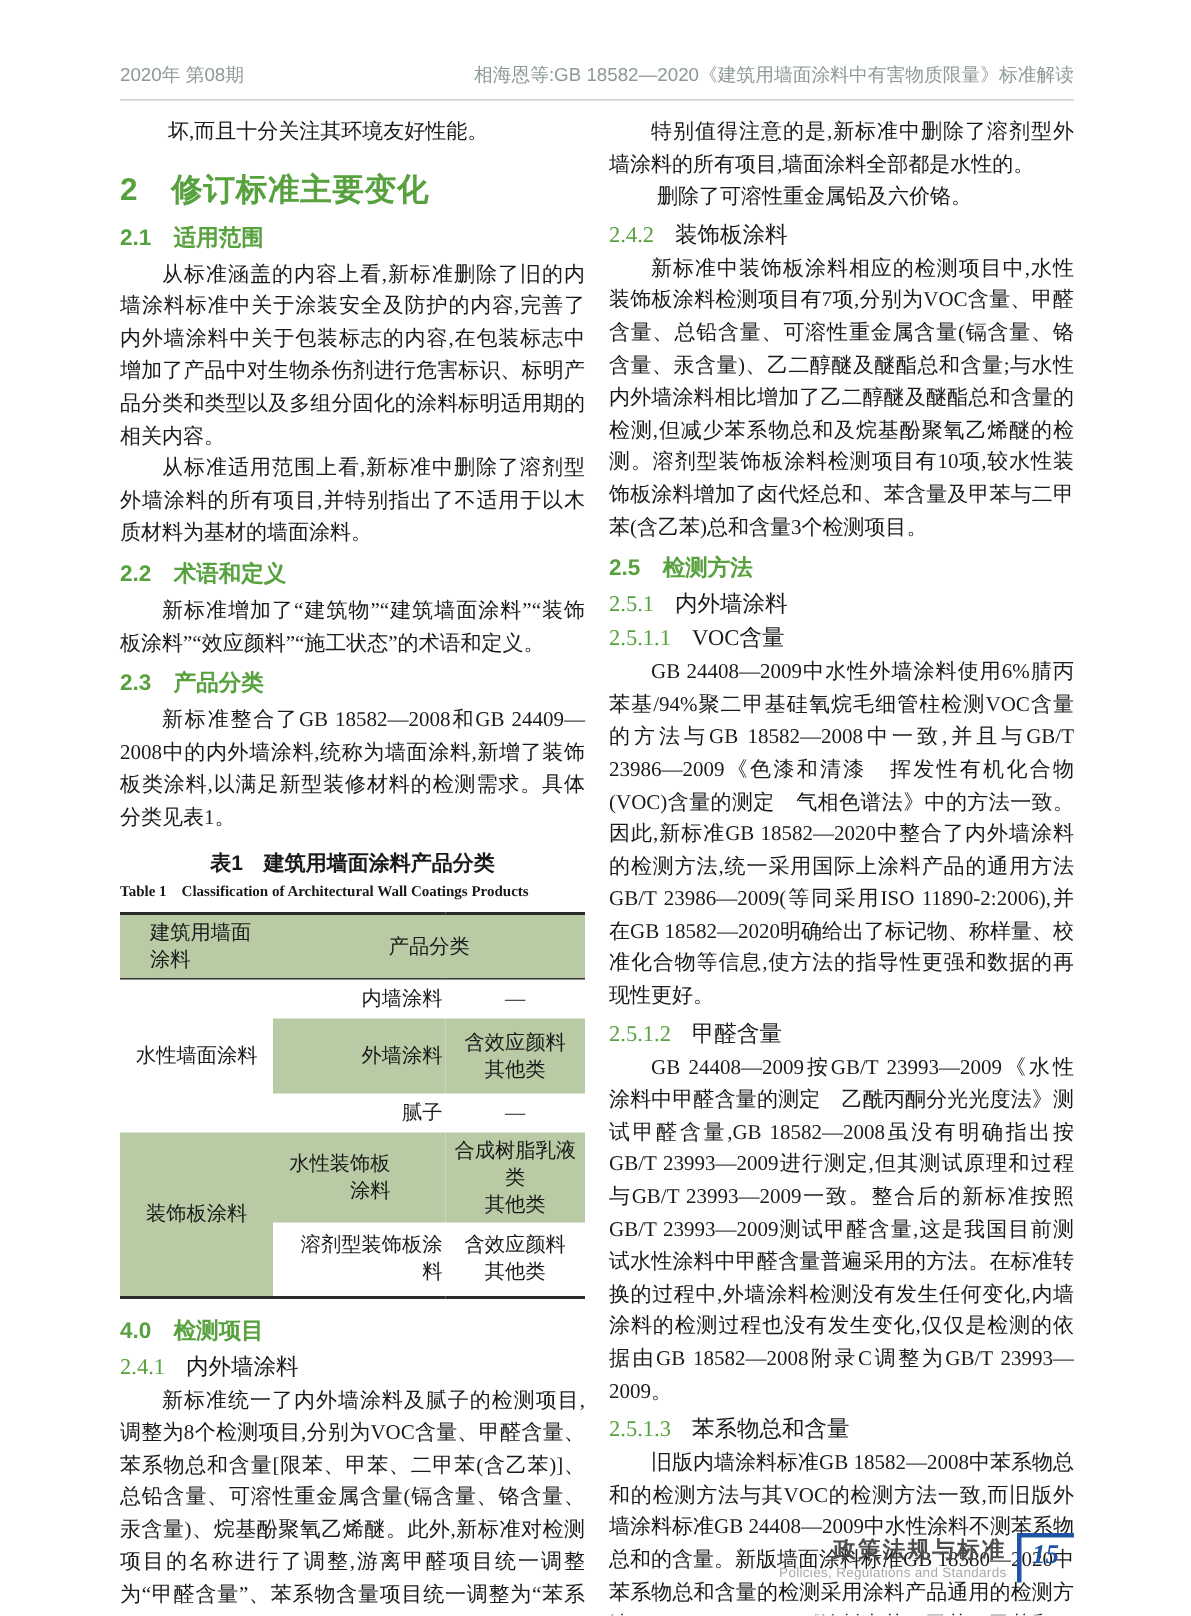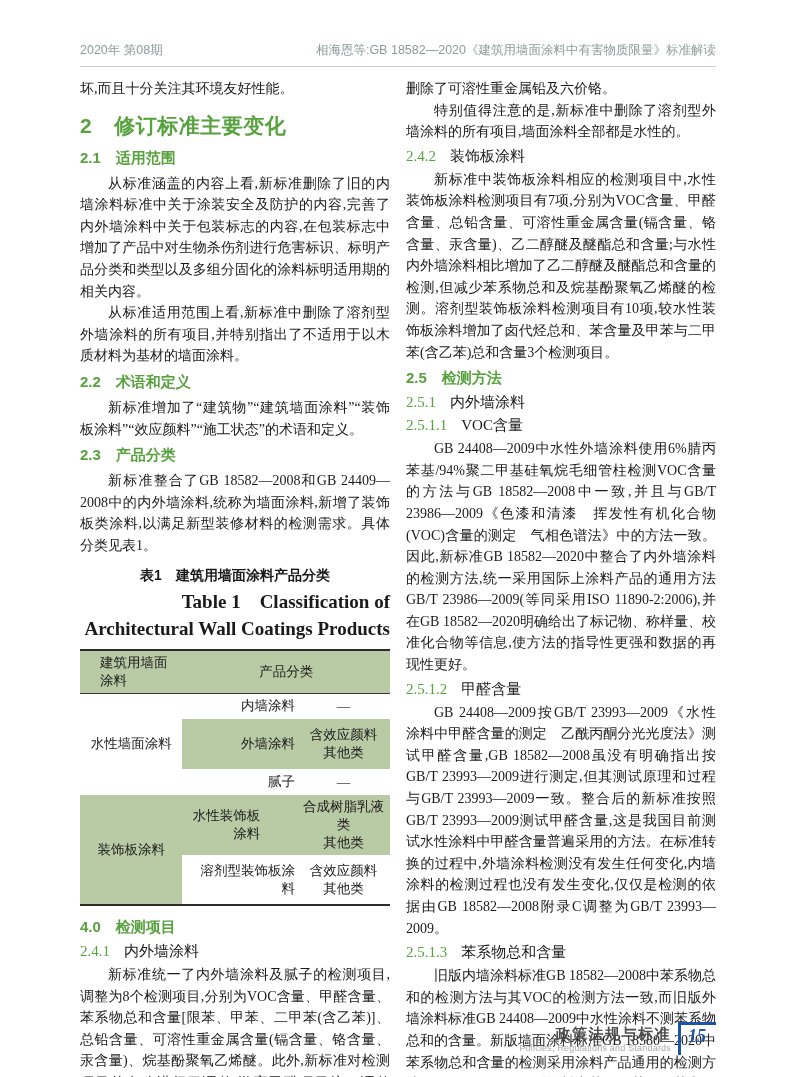"坏,而且十分关注其环境友好性能。" .para.no-indent { margin-left: none -> 32px }
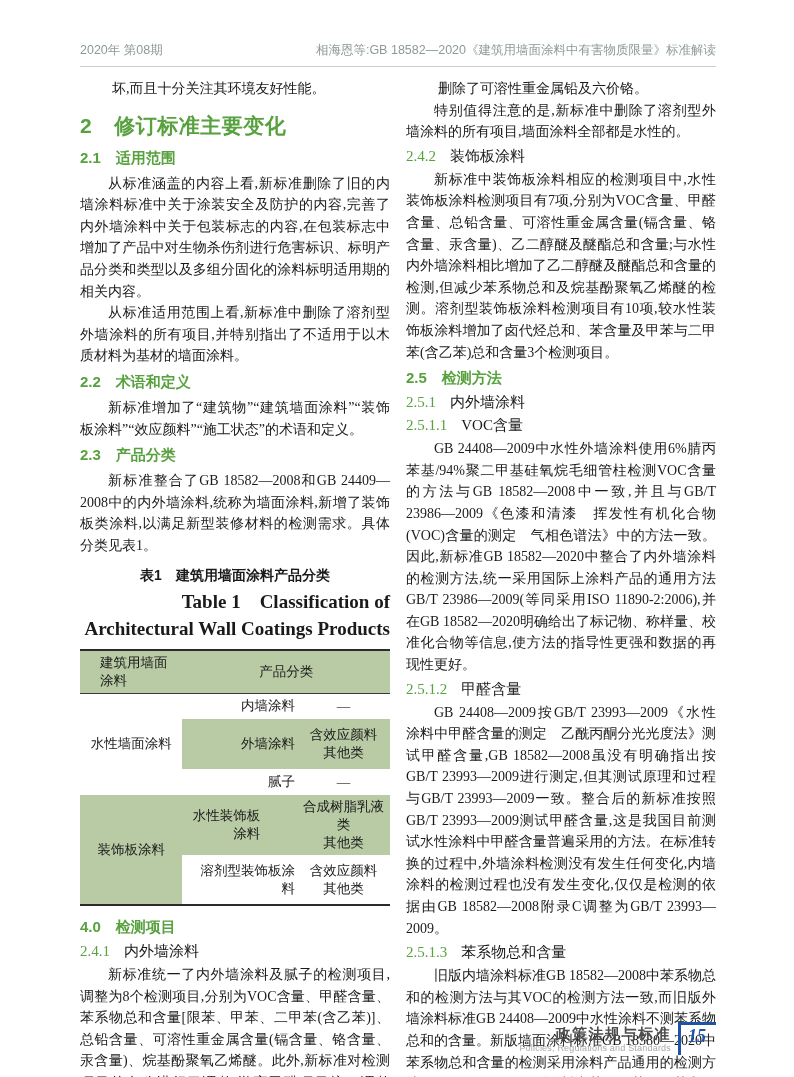"删除了可溶性重金属铅及六价铬。" p.para { order: before "特别值得注意的是,新标准中删除了溶剂型外墙涂料的所有项目,墙面涂料全部都是水性的" -> after "特别值得注意的是,新标准中删除了溶剂型外墙涂料的所有项目,墙面涂料全部都是水性的" }
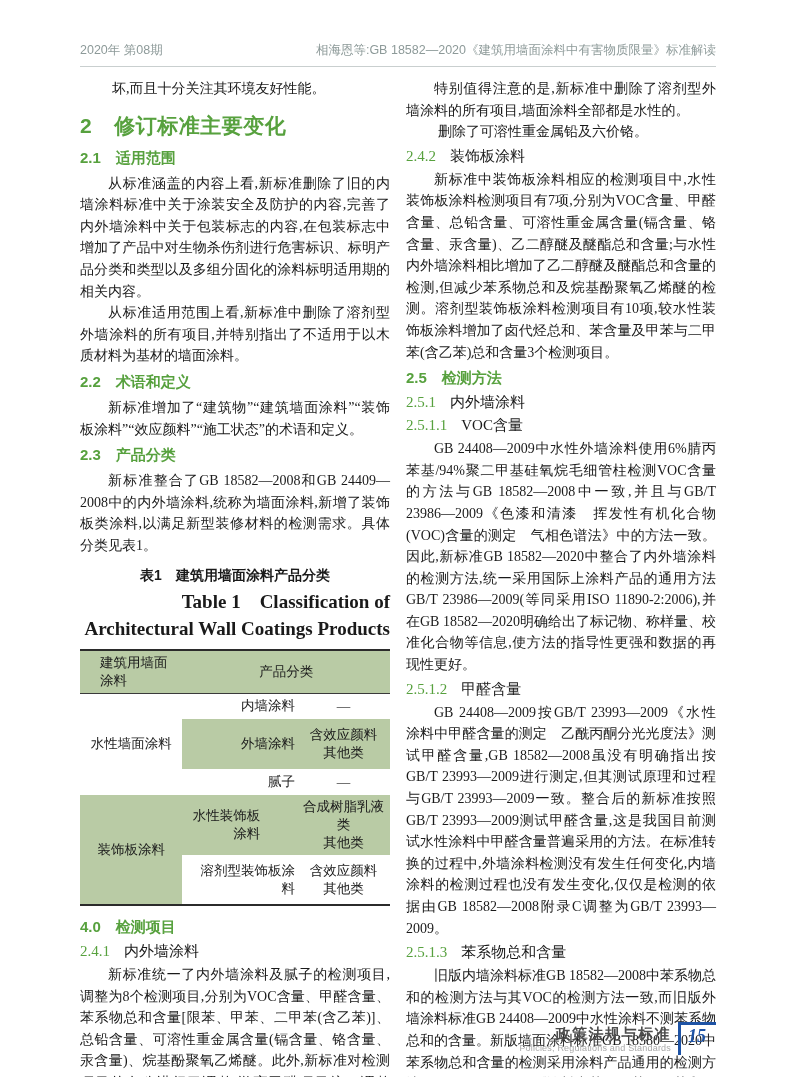"Table 1 Classification of Architectural" .tbl-cap-en { font-size: 19px -> 10px; text-align: right -> left }
